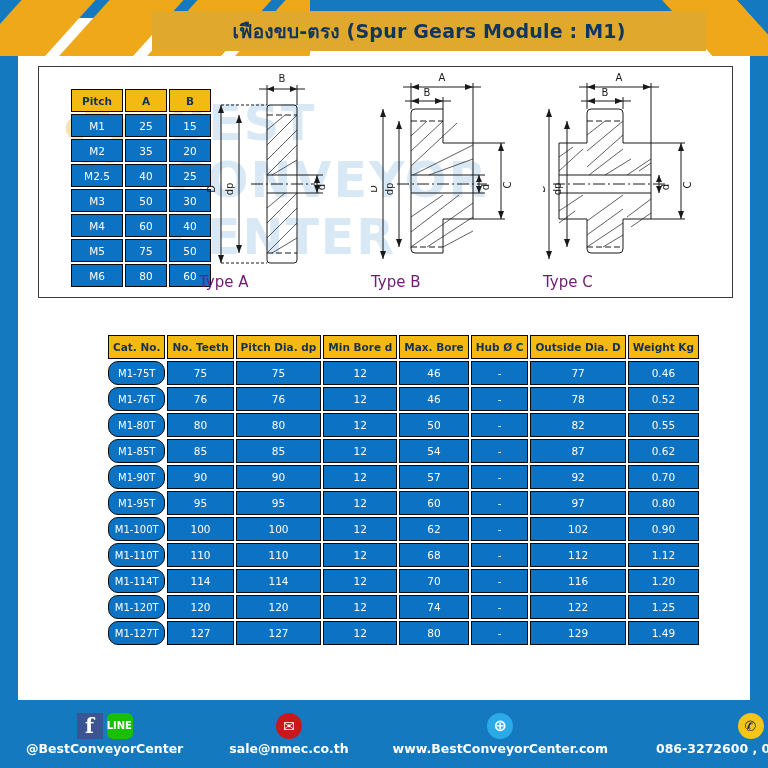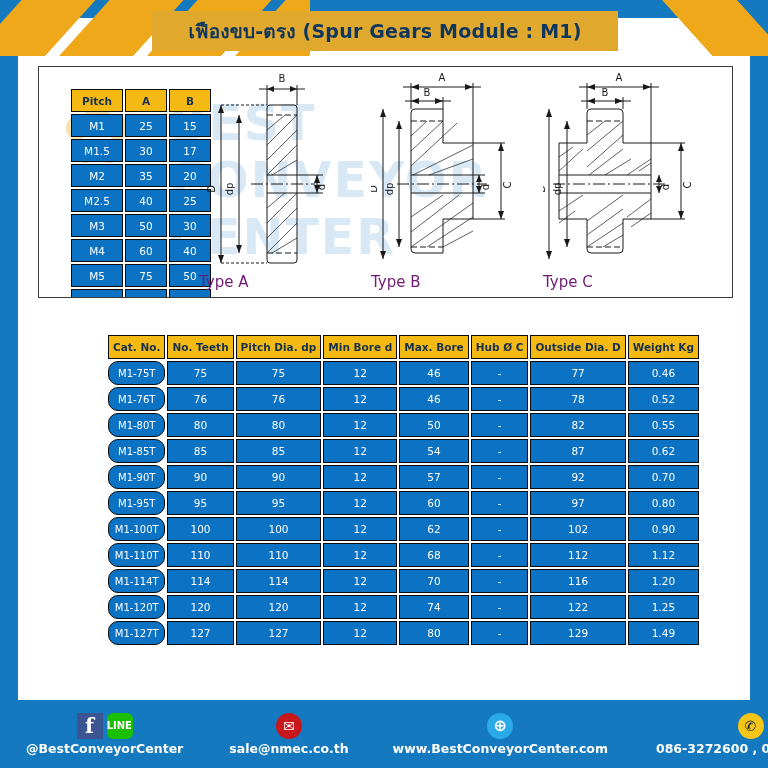"เฟืองขบ-ตรง (Spur Gears Module :" .title-banner { width: 466px -> 554px }
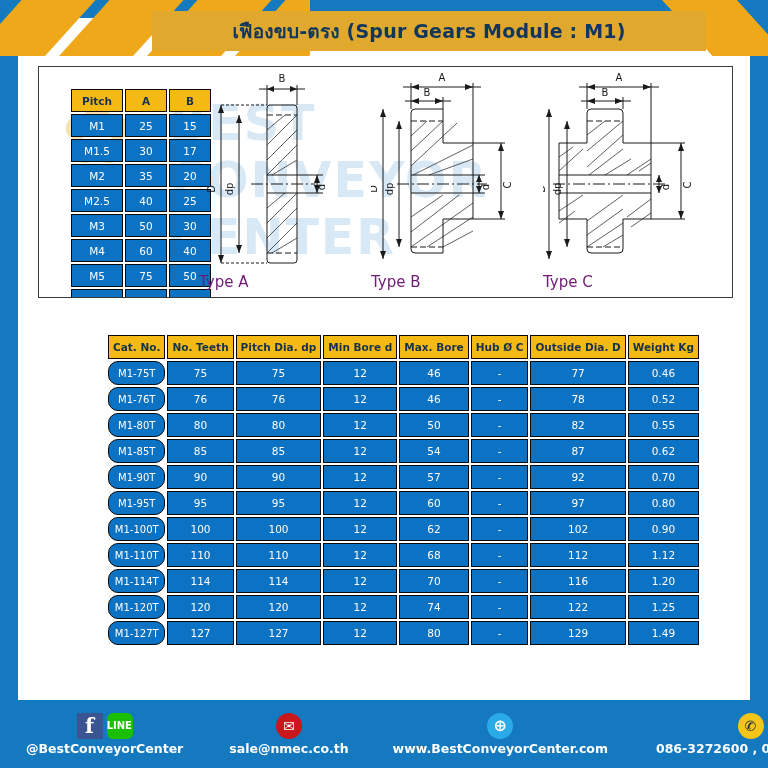"M1.5" tr { html: <tr> <td>M1.5</td> <td>30</td> <td>17</td> </tr> -> none }
